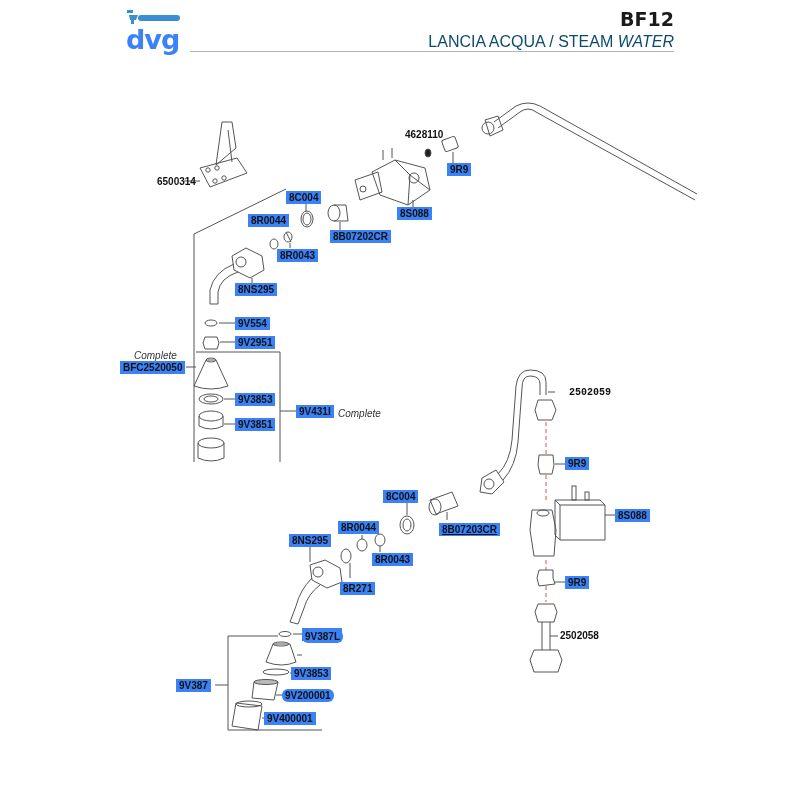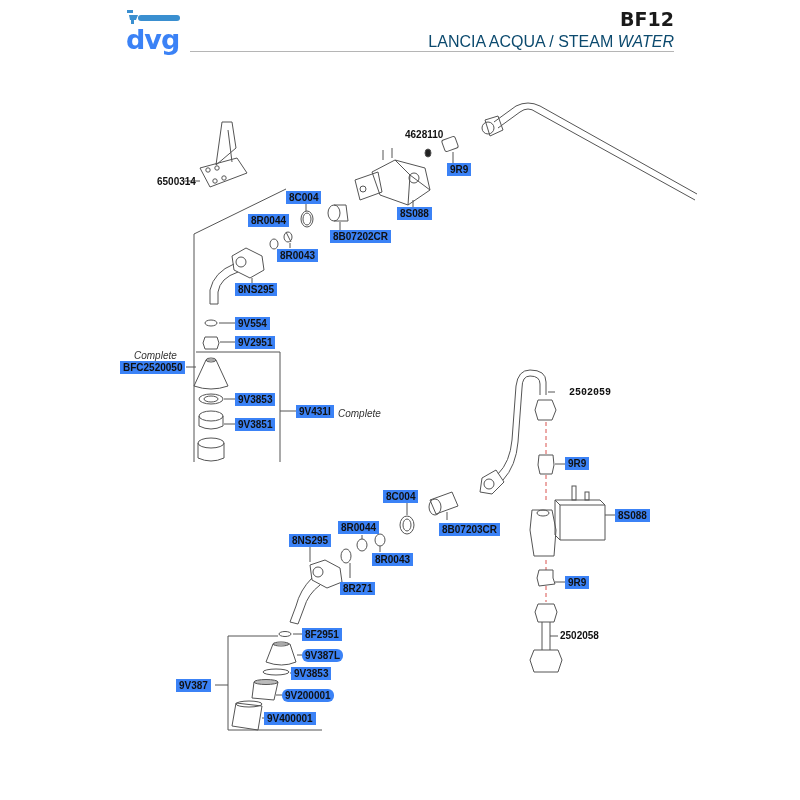"8B07203CR" div.lbl { text-decoration: none -> underline }
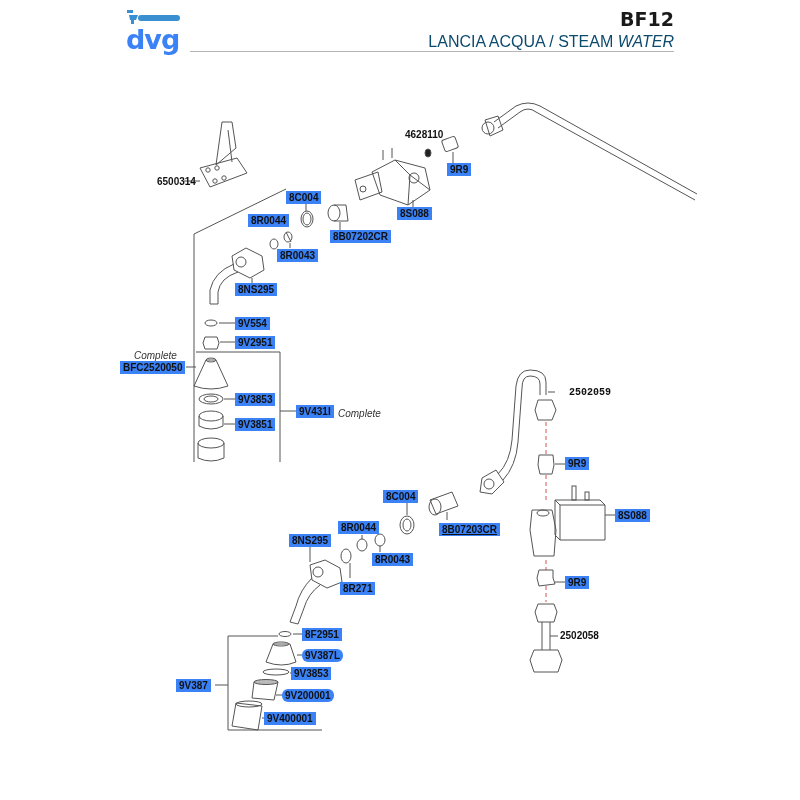"9V387L" div.lbl { top: 649px -> 630px }
